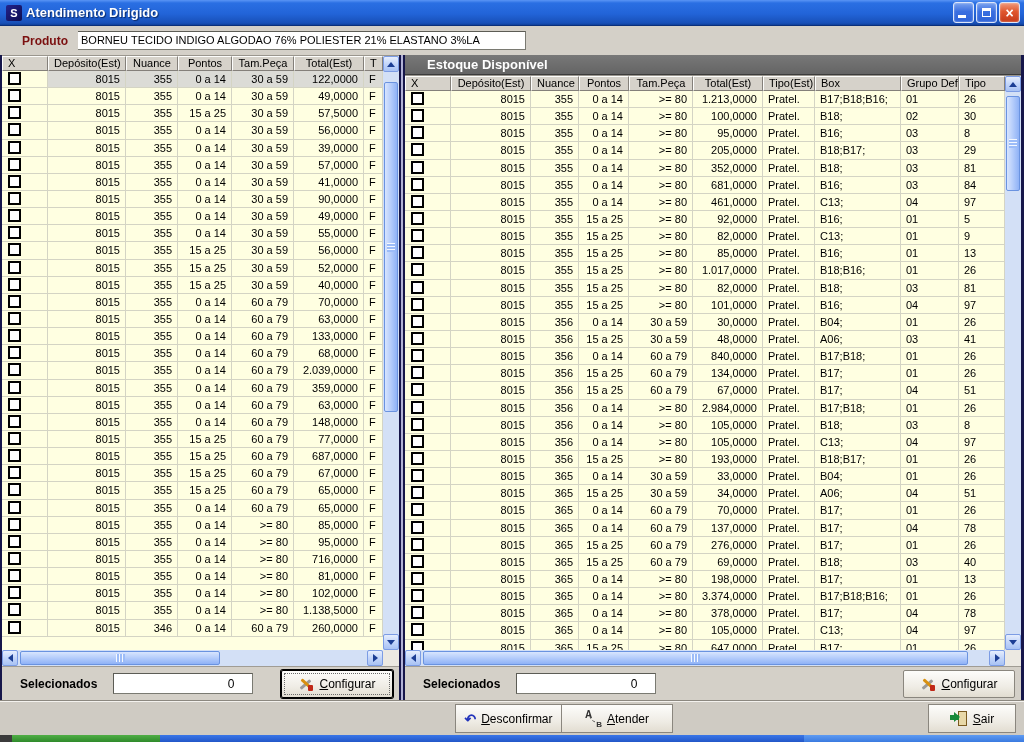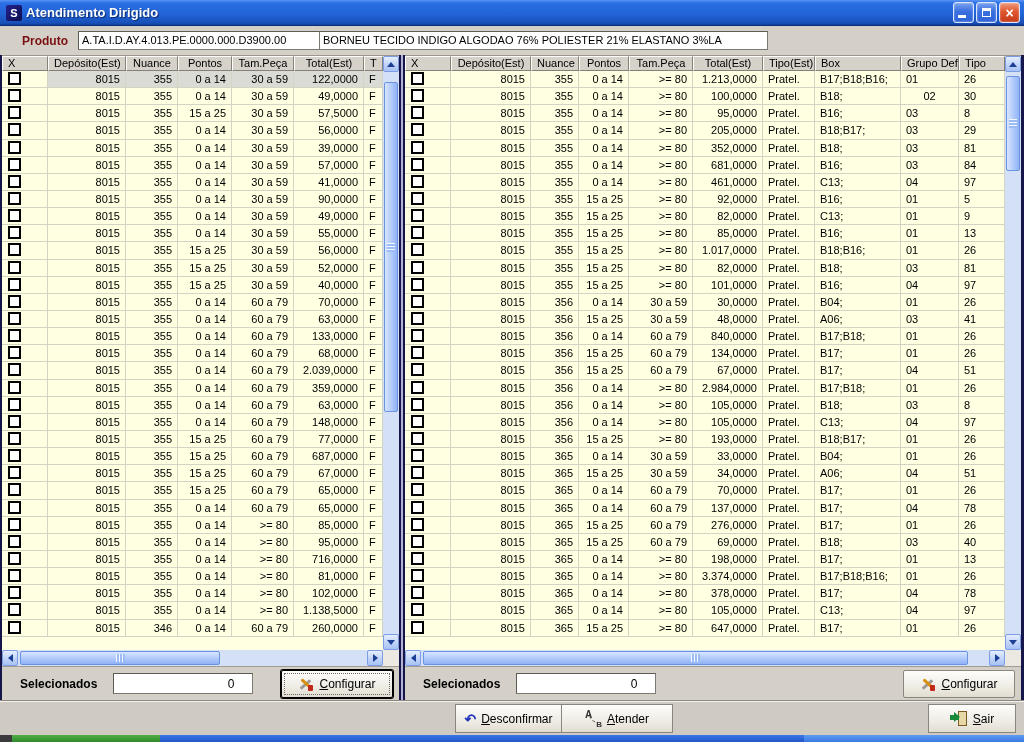"A.TA.I.D.AY.4.013.PE.0000.000.D3900.00" div.field { html: <div>A.TA.I.D.AY.4.013.PE.0000.000.D3900.00</div> -> none }
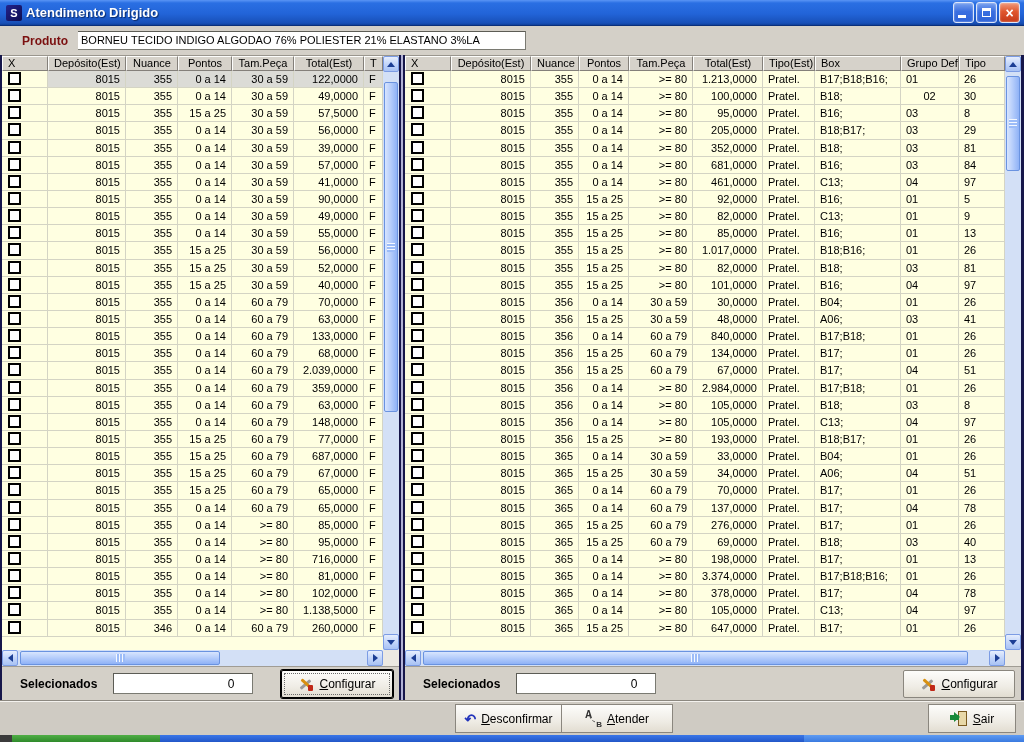"Estoque Disponível" div.panel-header { html: none -> <div>Estoque Disponível</div> }
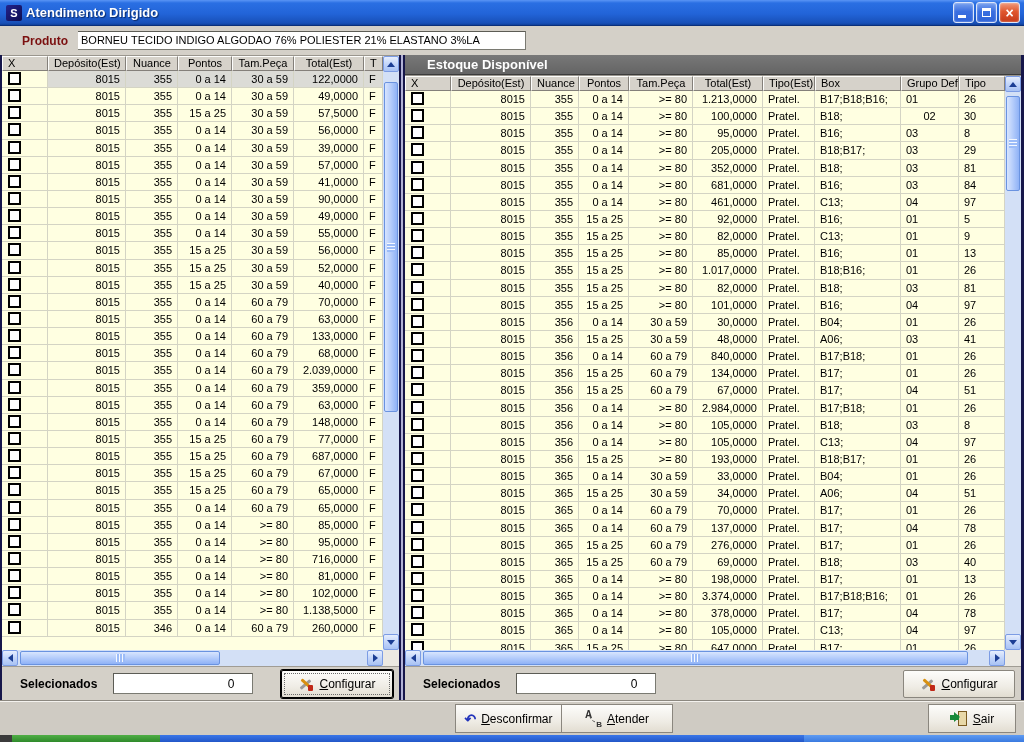"02" div.cell { text-align: center -> none }
